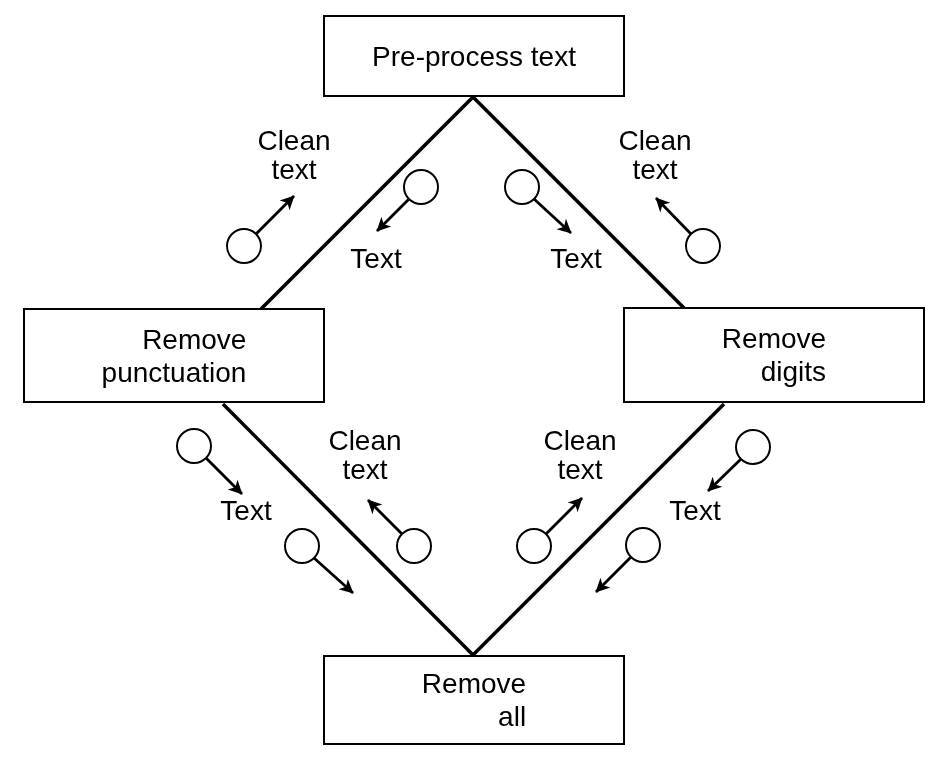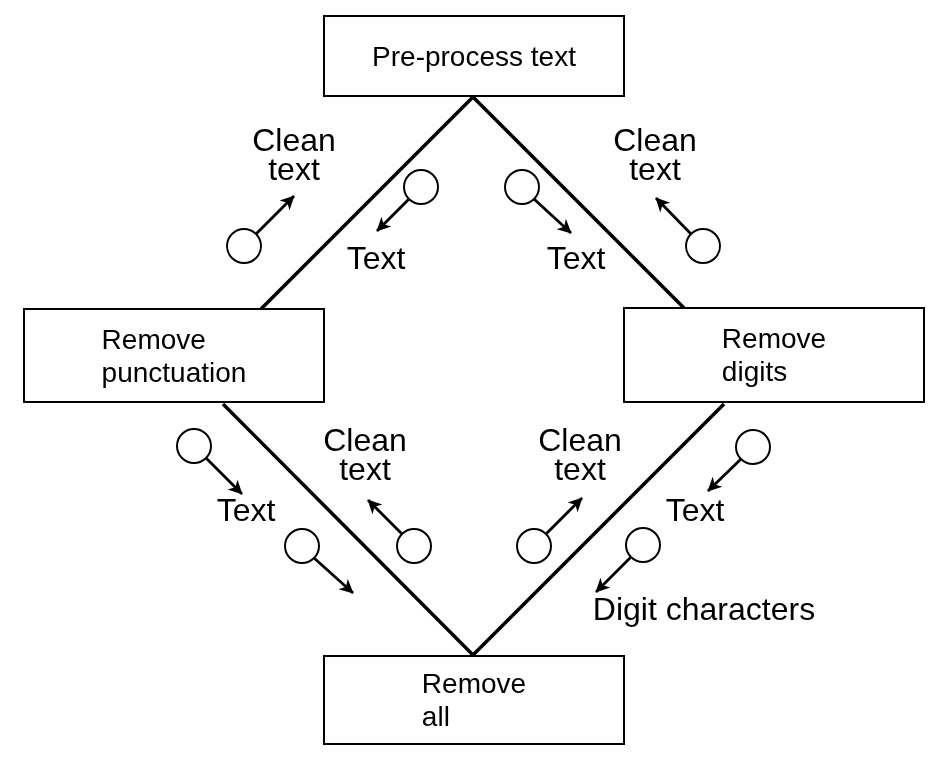"Pre-process text" .node { text-align: left -> right }
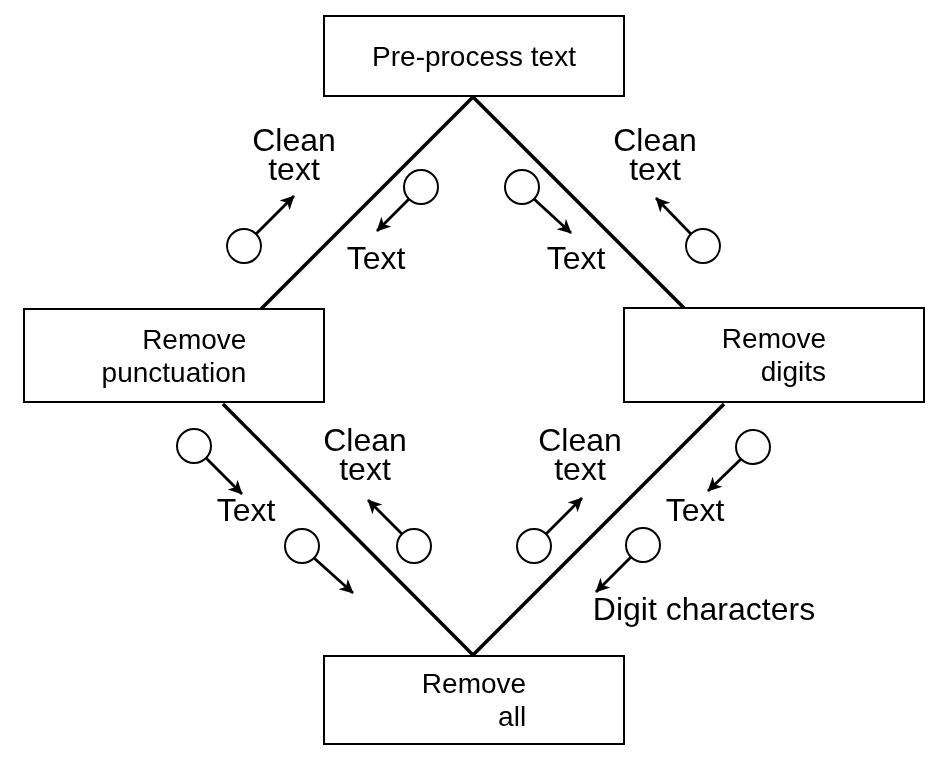"Clean" .lbl { font-size: 32px -> 28px }
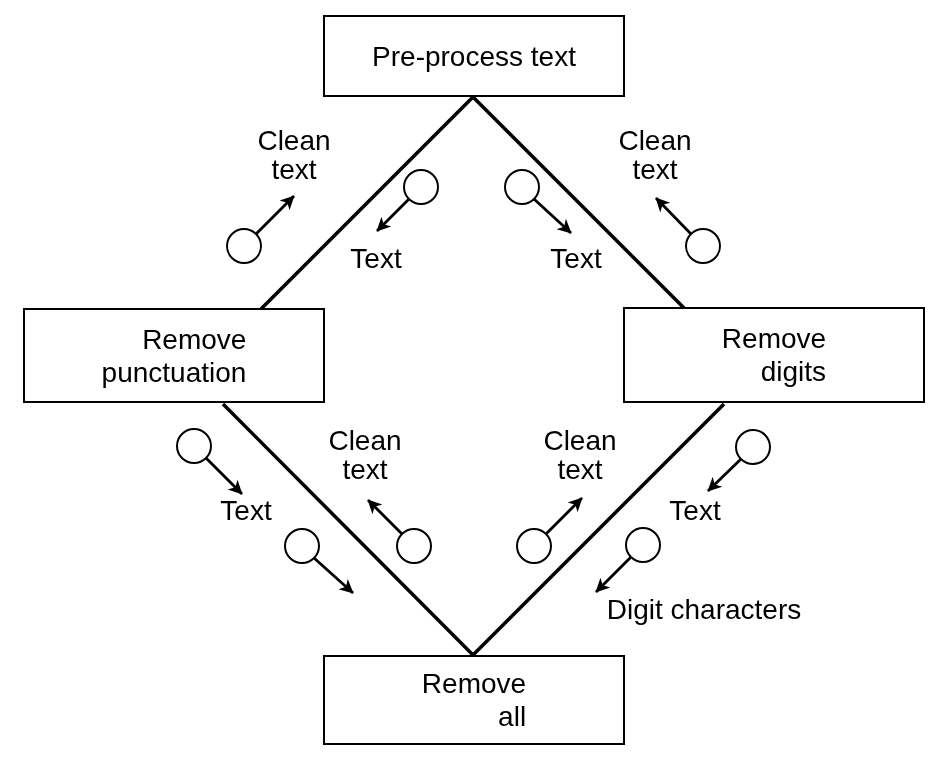"Digit characters" div.lbl { html: <div>Digit characters</div> -> none }
